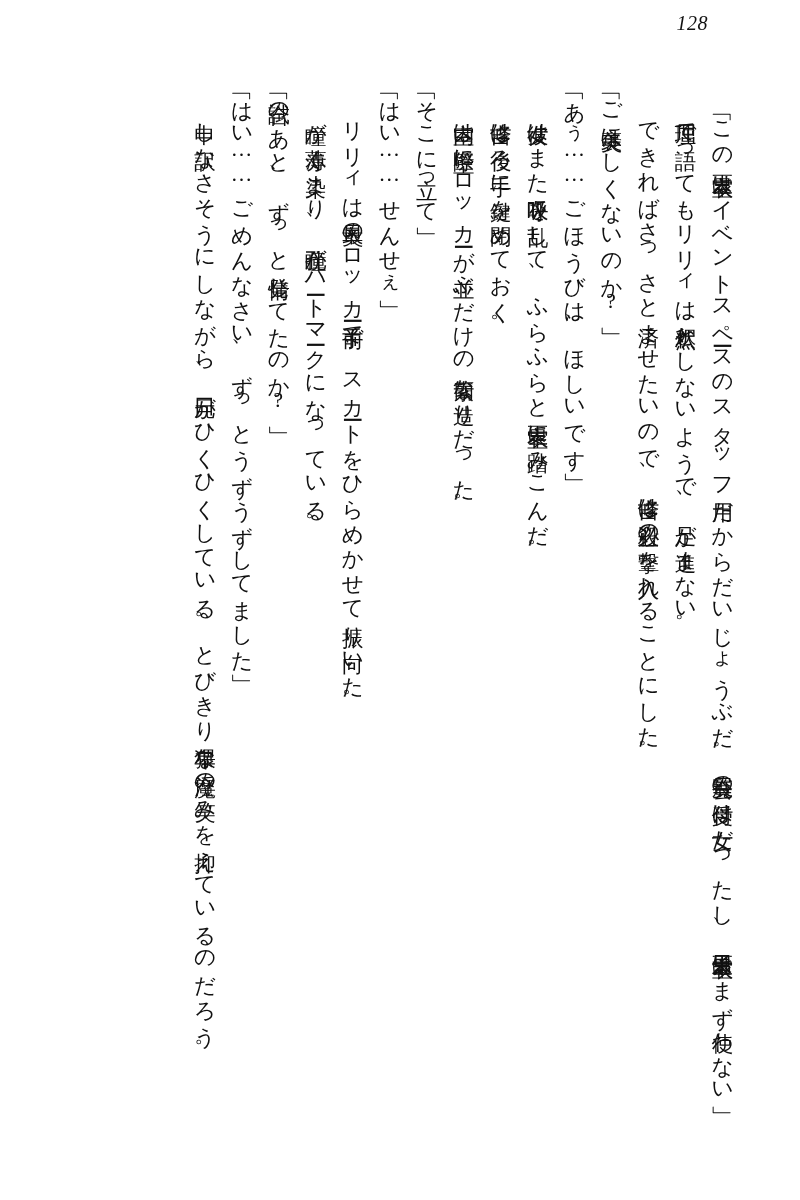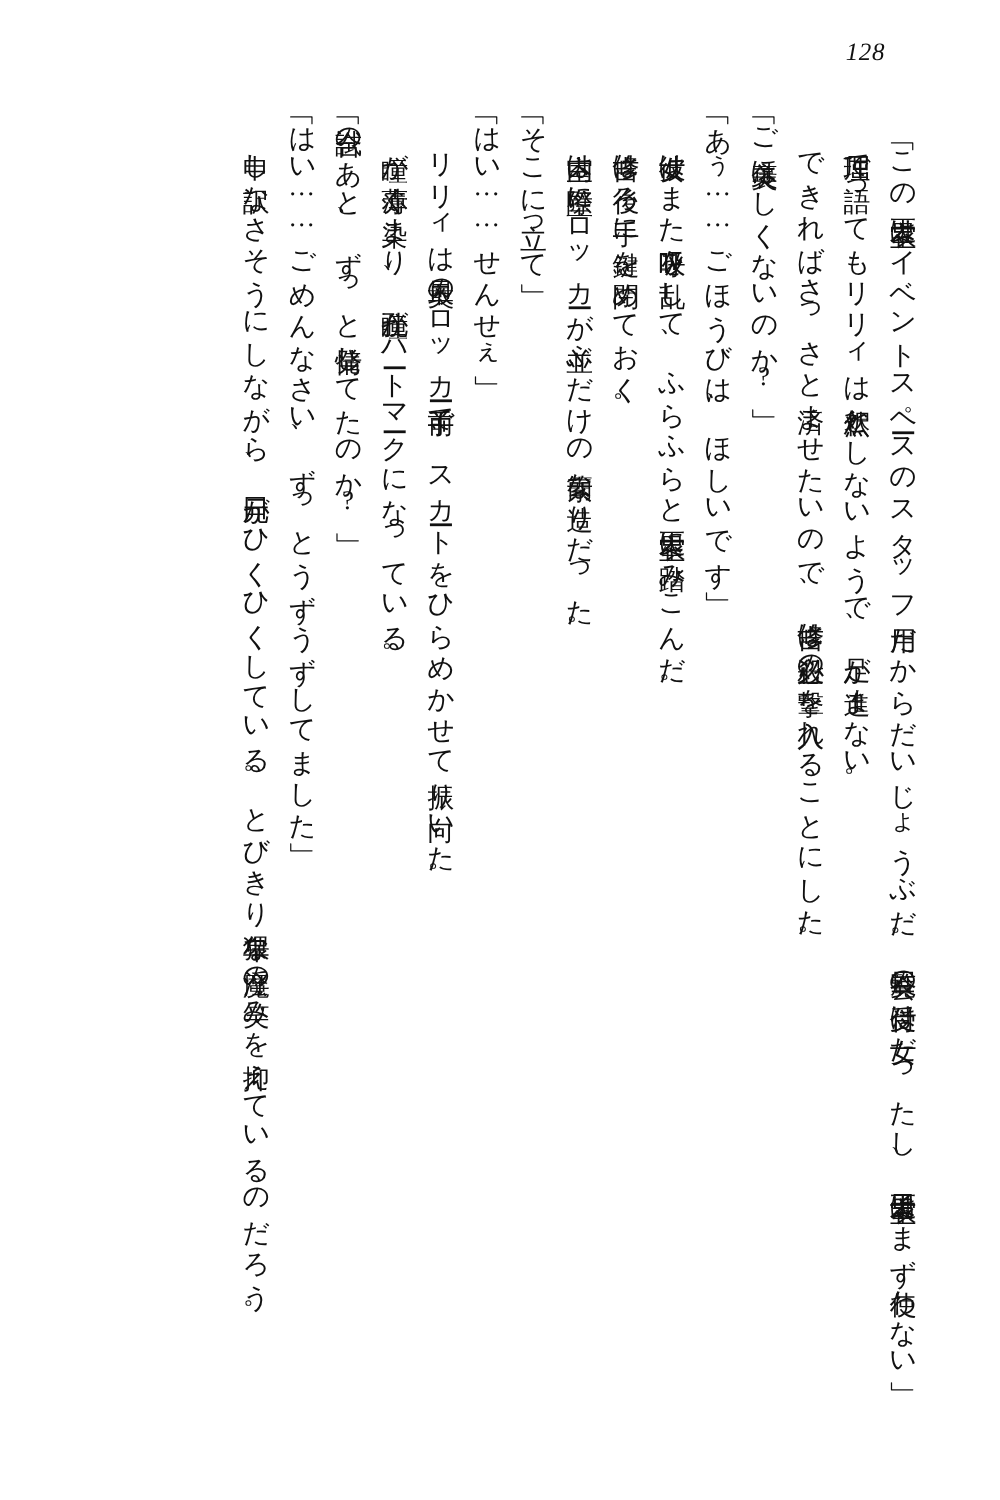"128" .page-number { top: 31px -> 12px }
